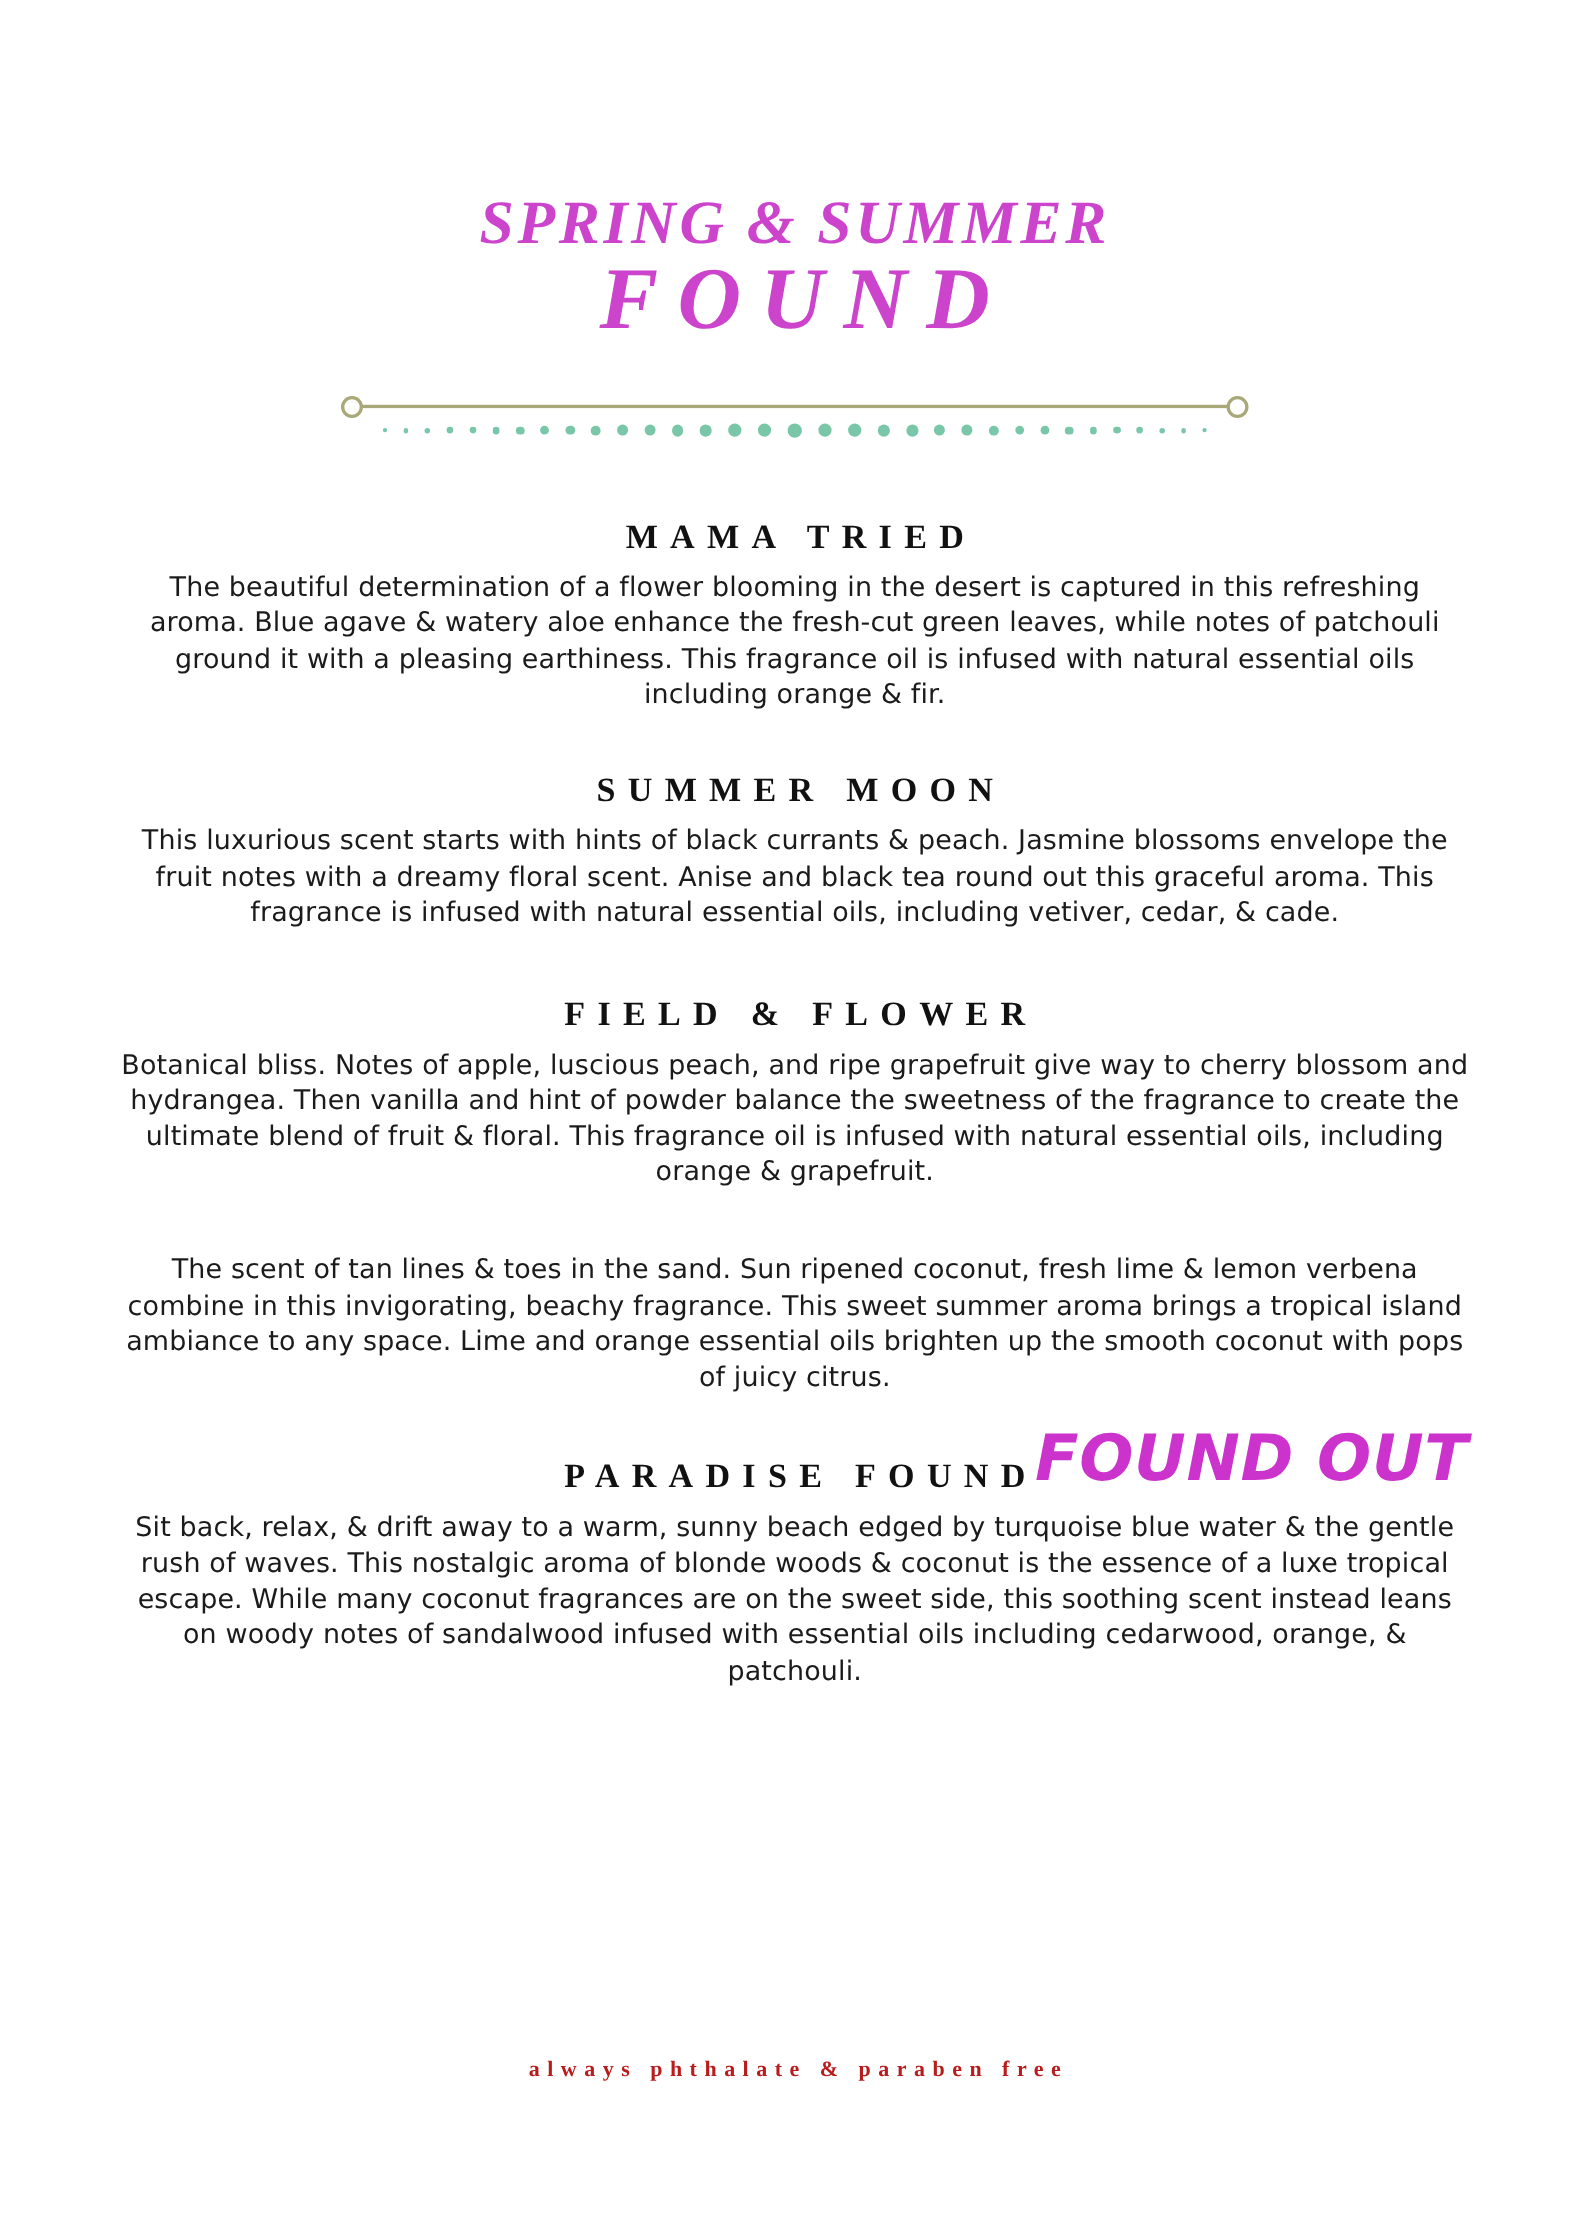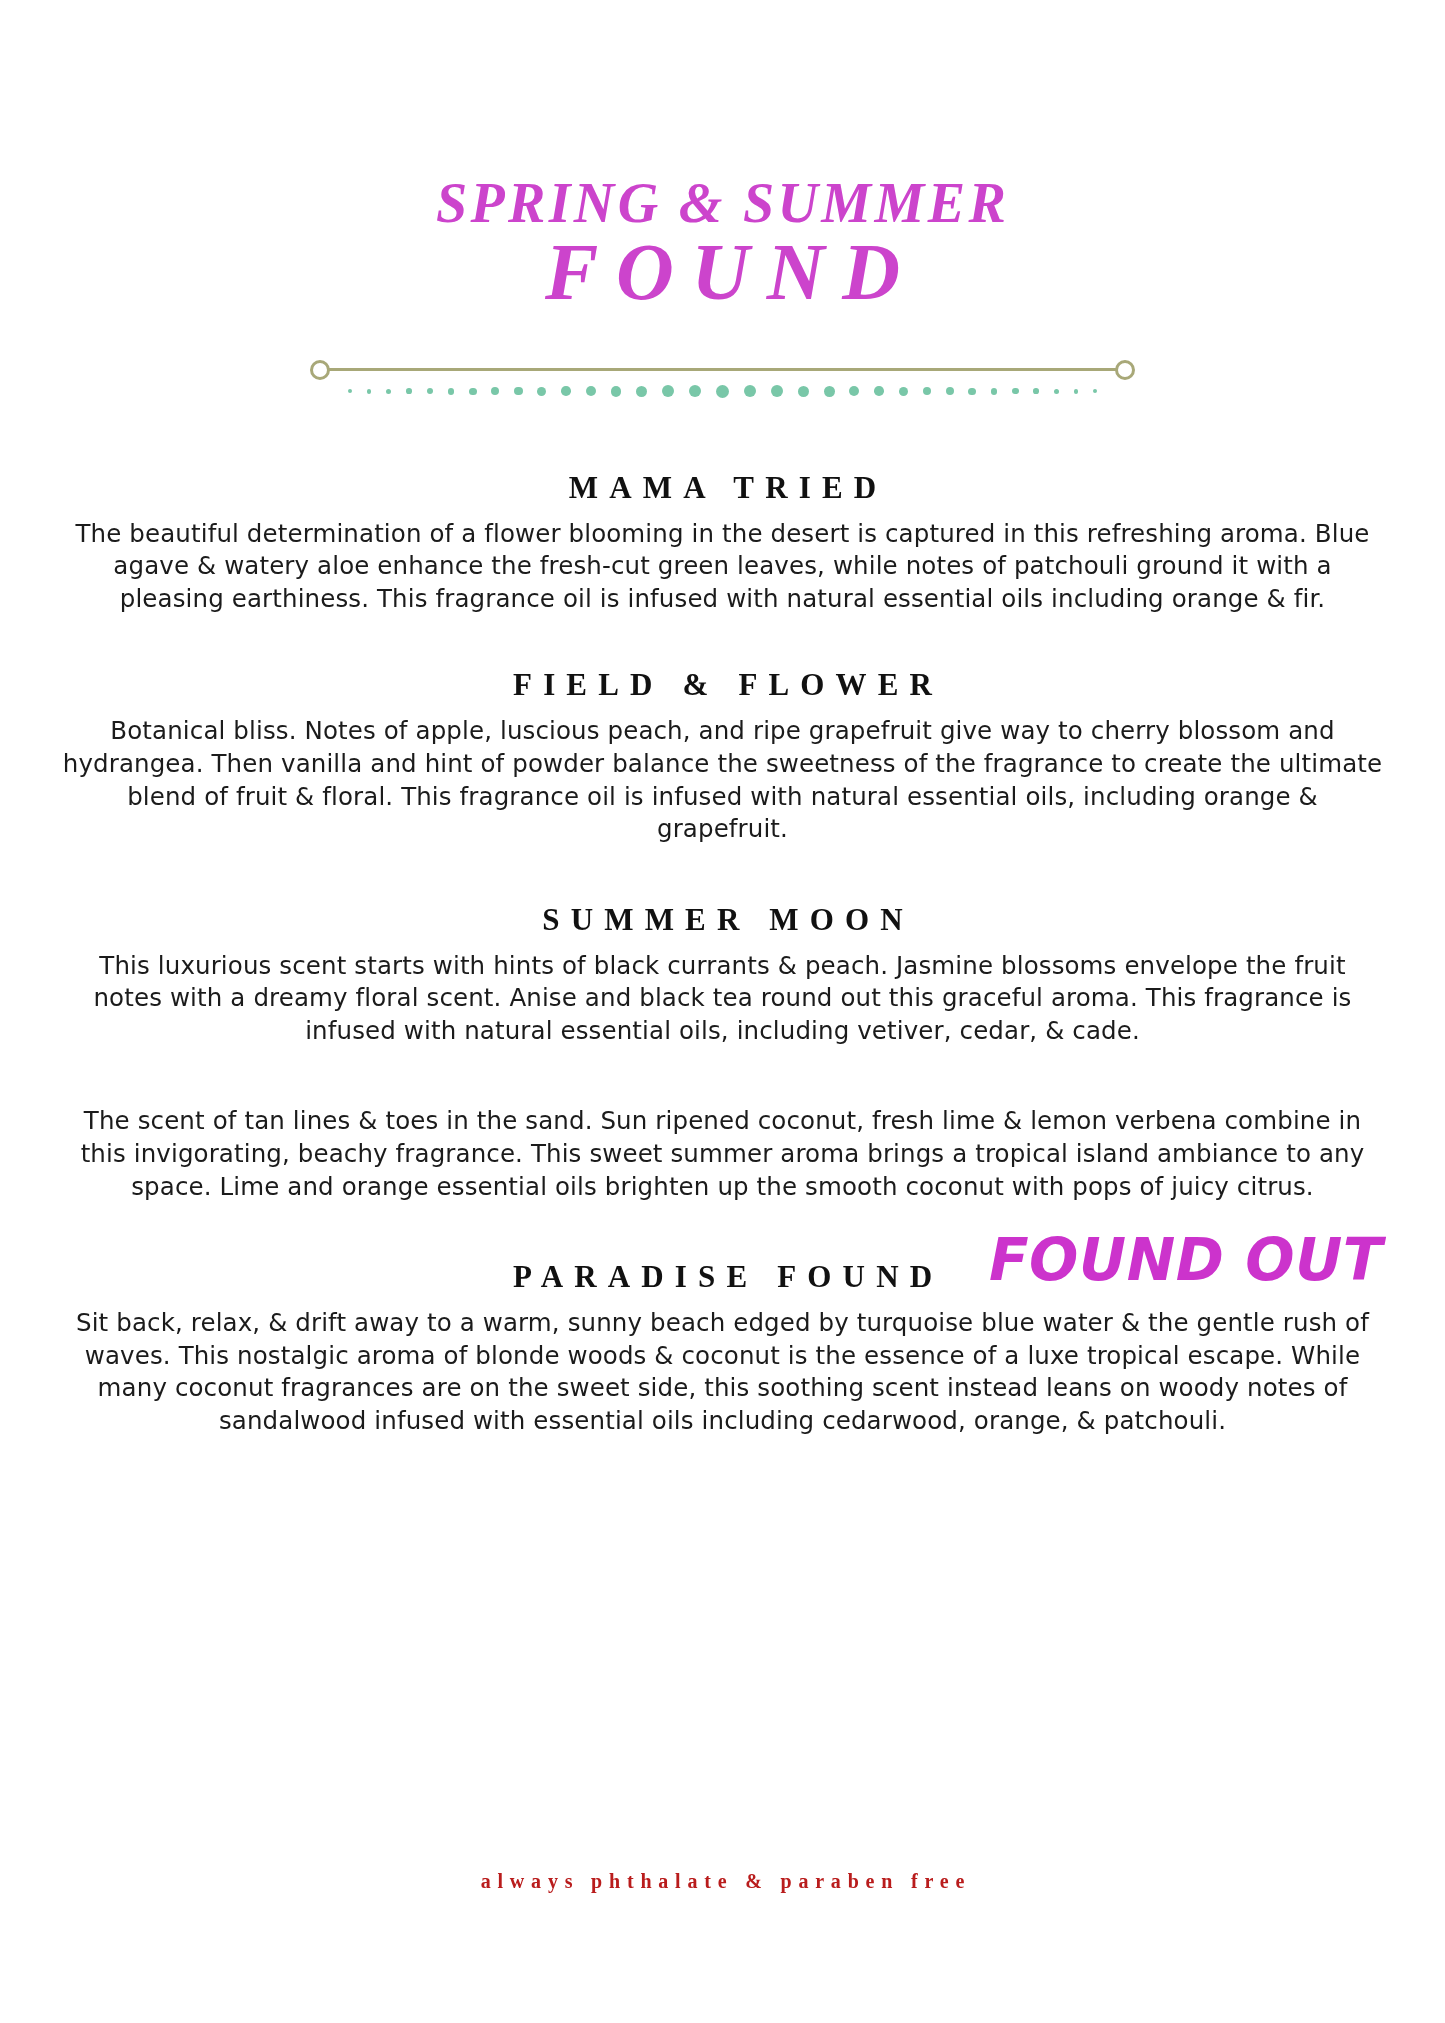"MAMA TRIED" .scents { padding: 0 62px -> 0 110px }
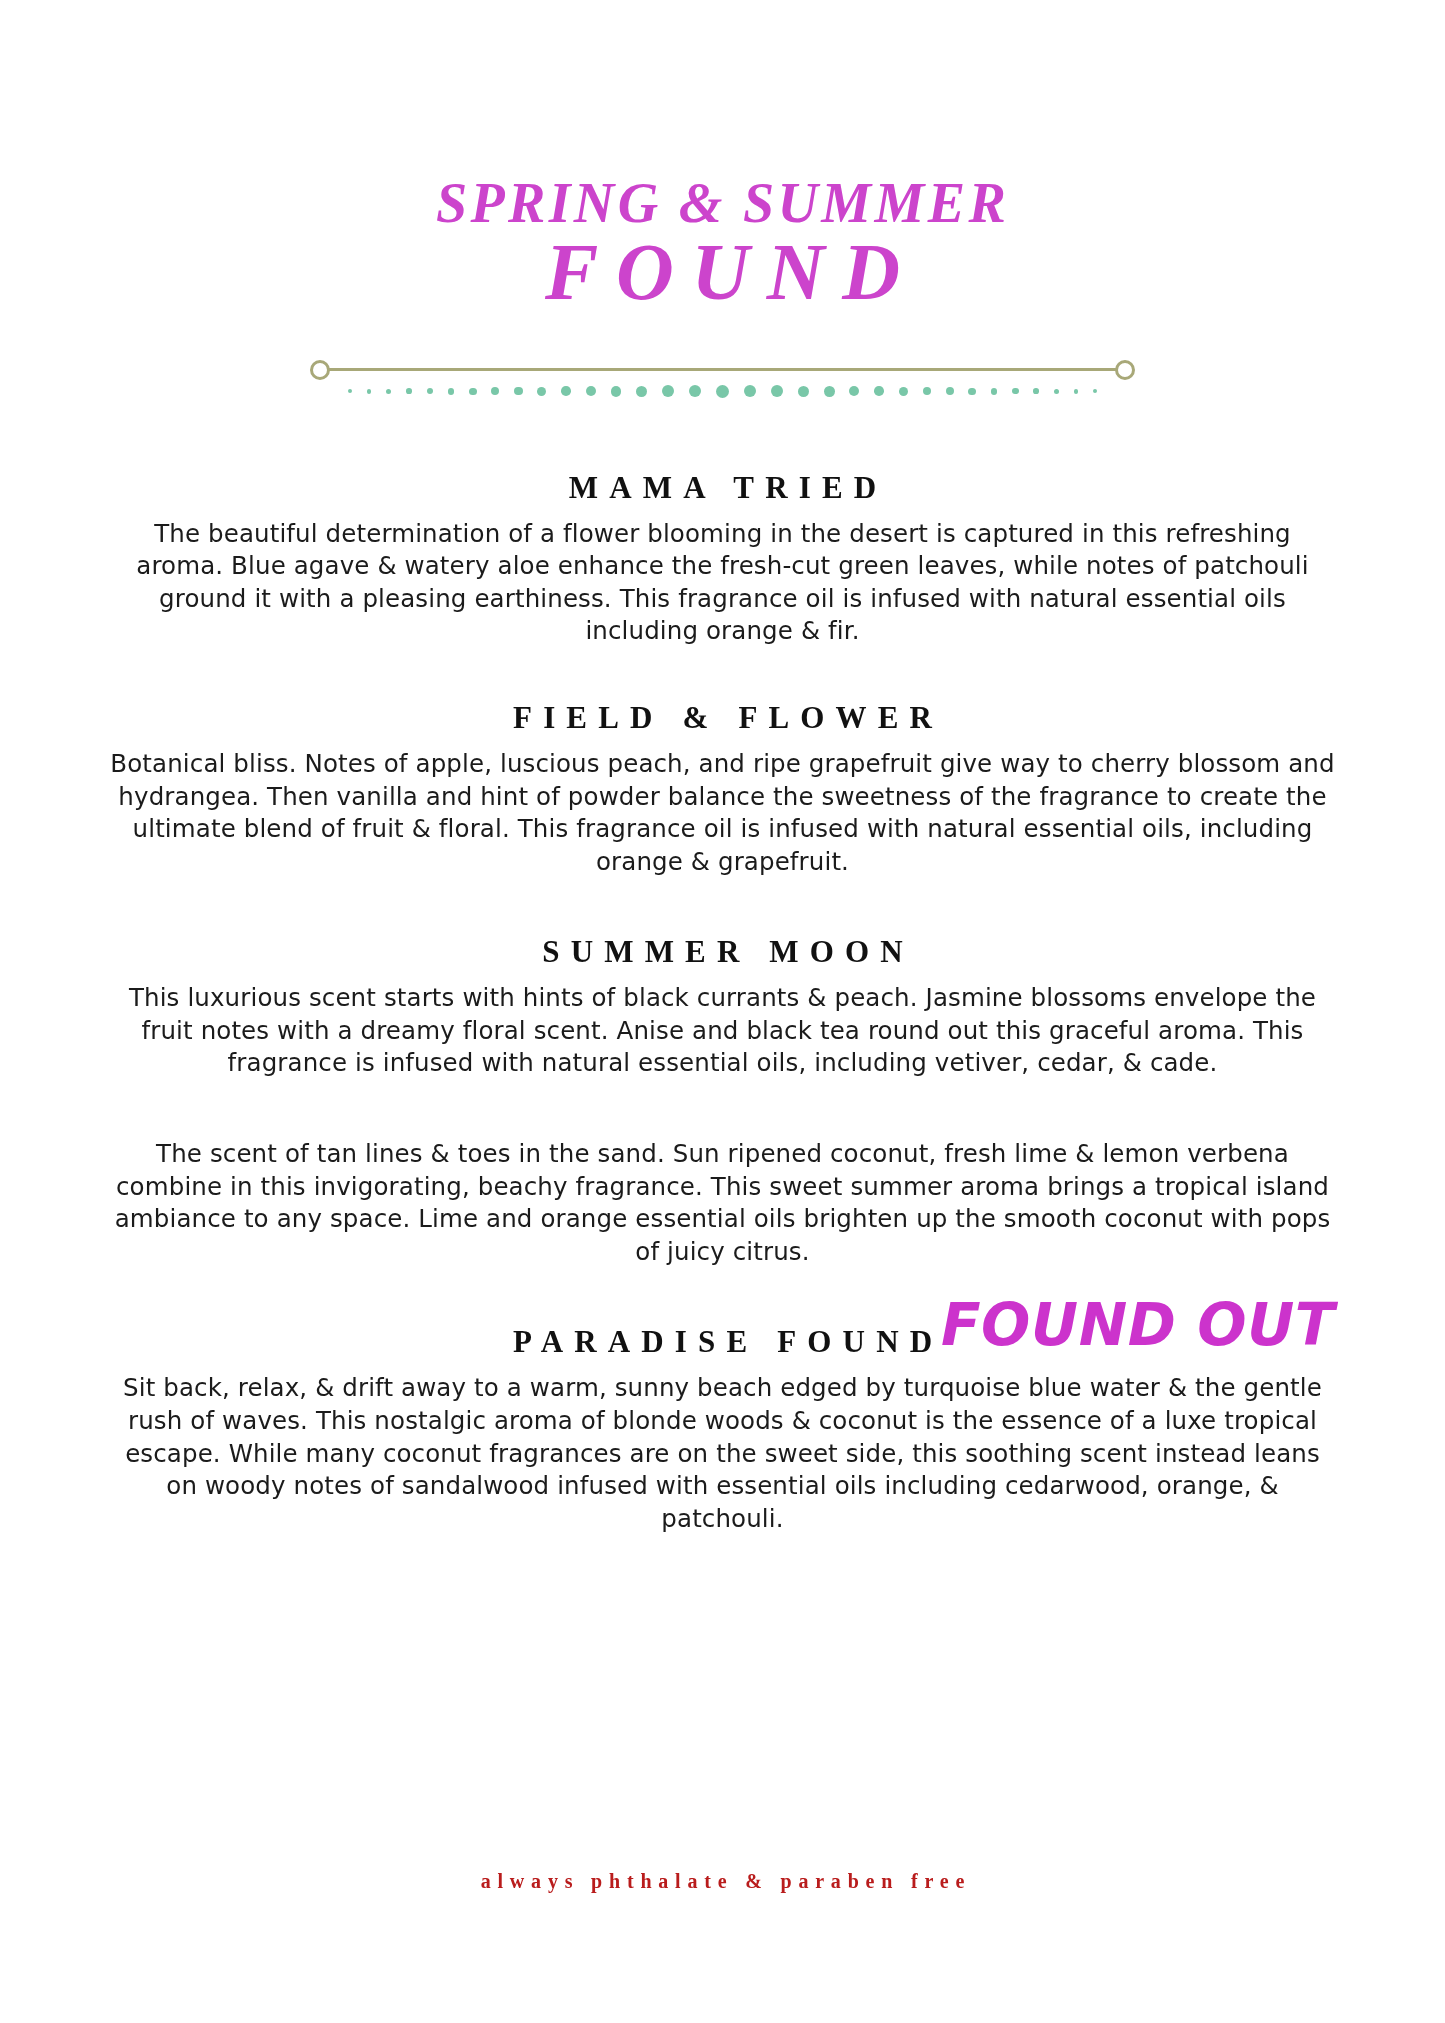"FIELD & FLOWER" div.scent { order: before "SUMMER MOON" -> after "SUMMER MOON" }
